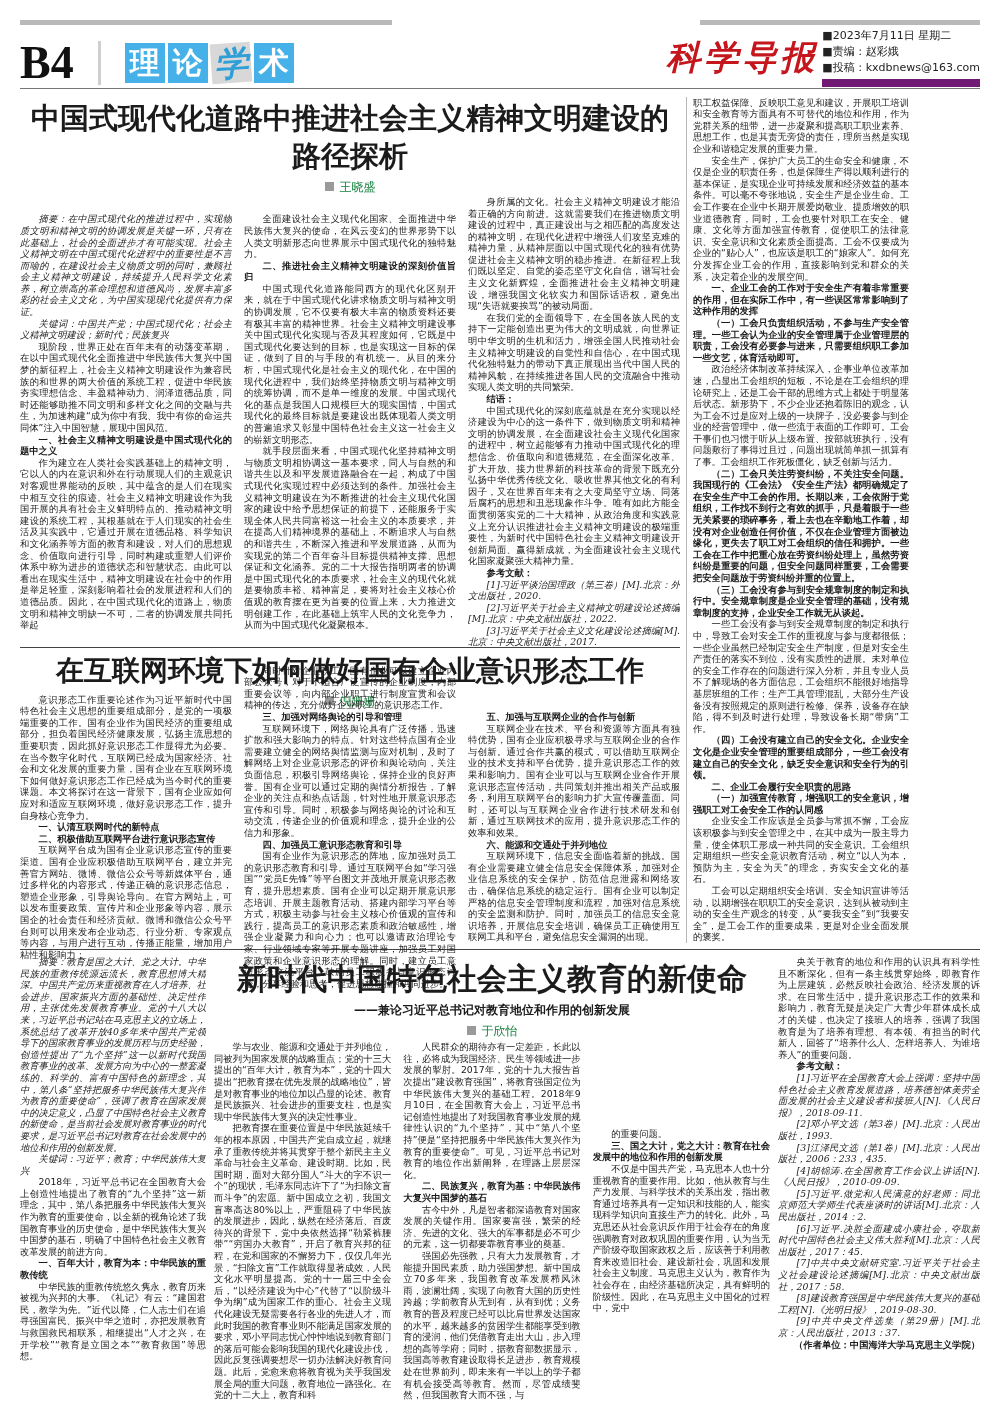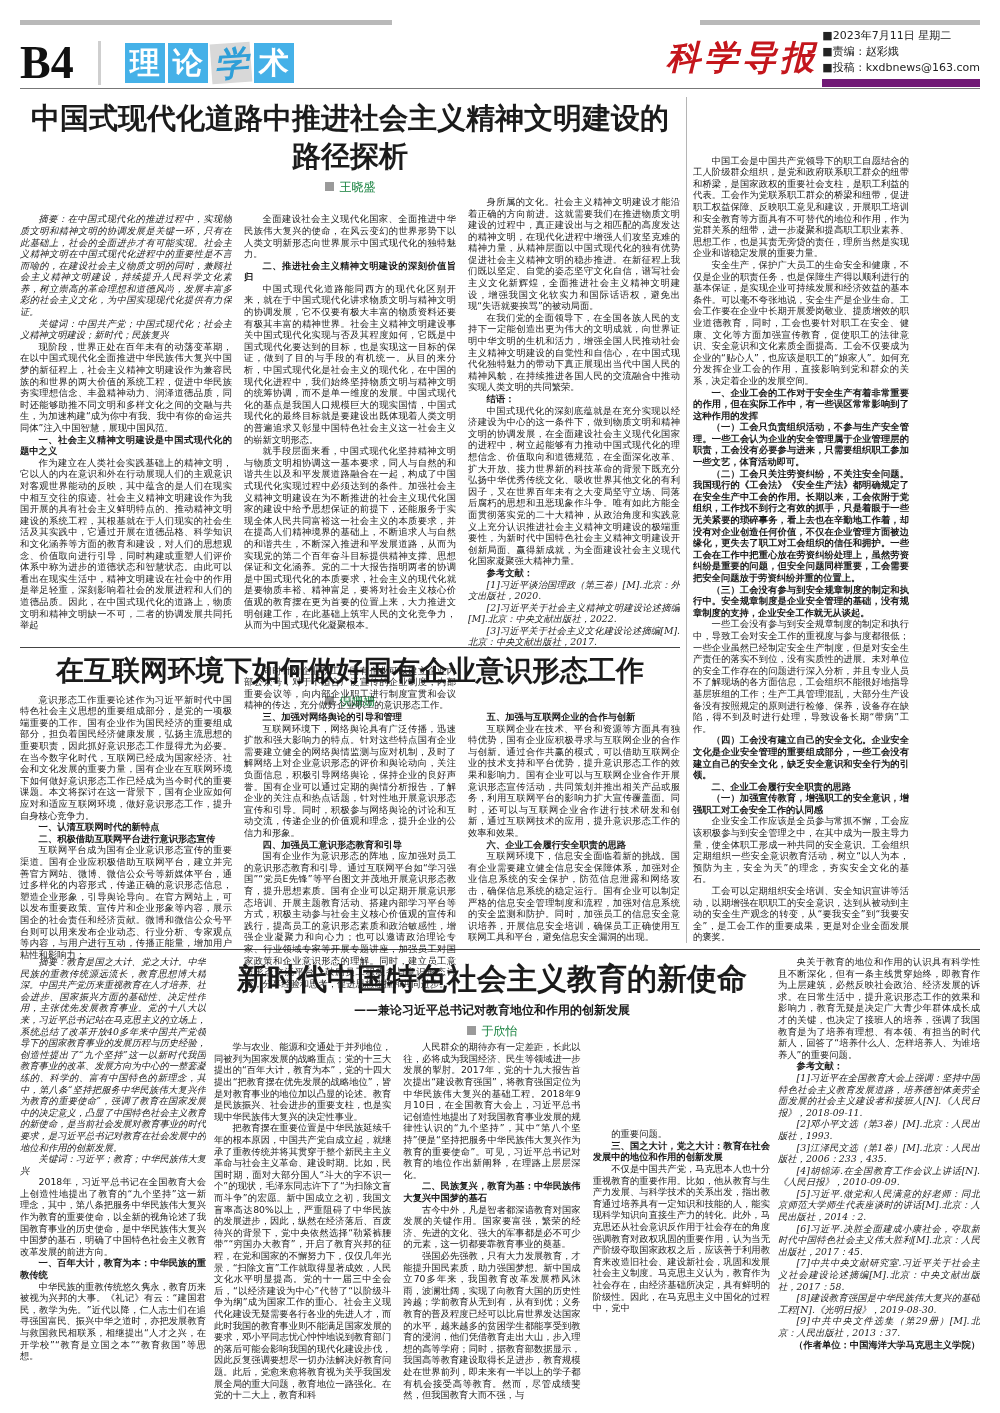"政治经济体制改革持续深入，企事业单位改革加速，凸显出工会组织的短板，不论是在工会" p.blk { html: none -> <p>政治经济体制改革持续深入，企事业单位改革加速，凸显出工会组织的短板，不论是在工会组织的理论研究上，还是工会干部的思维方式上都处于明显落后状态。新形势下，不少企业还抱着陈旧的观念，认为工会不过是应对上级的一块牌子，没必要参与到企业的经营管理中，做一些流于表面的工作即可。工会干事们也习惯于听从上级布置、按部就班执行，没有问题敷衍了事得过且过，问题出现就简单抓一抓算有了事。工会组织工作死板僵化，缺乏创新与活力。</p> }
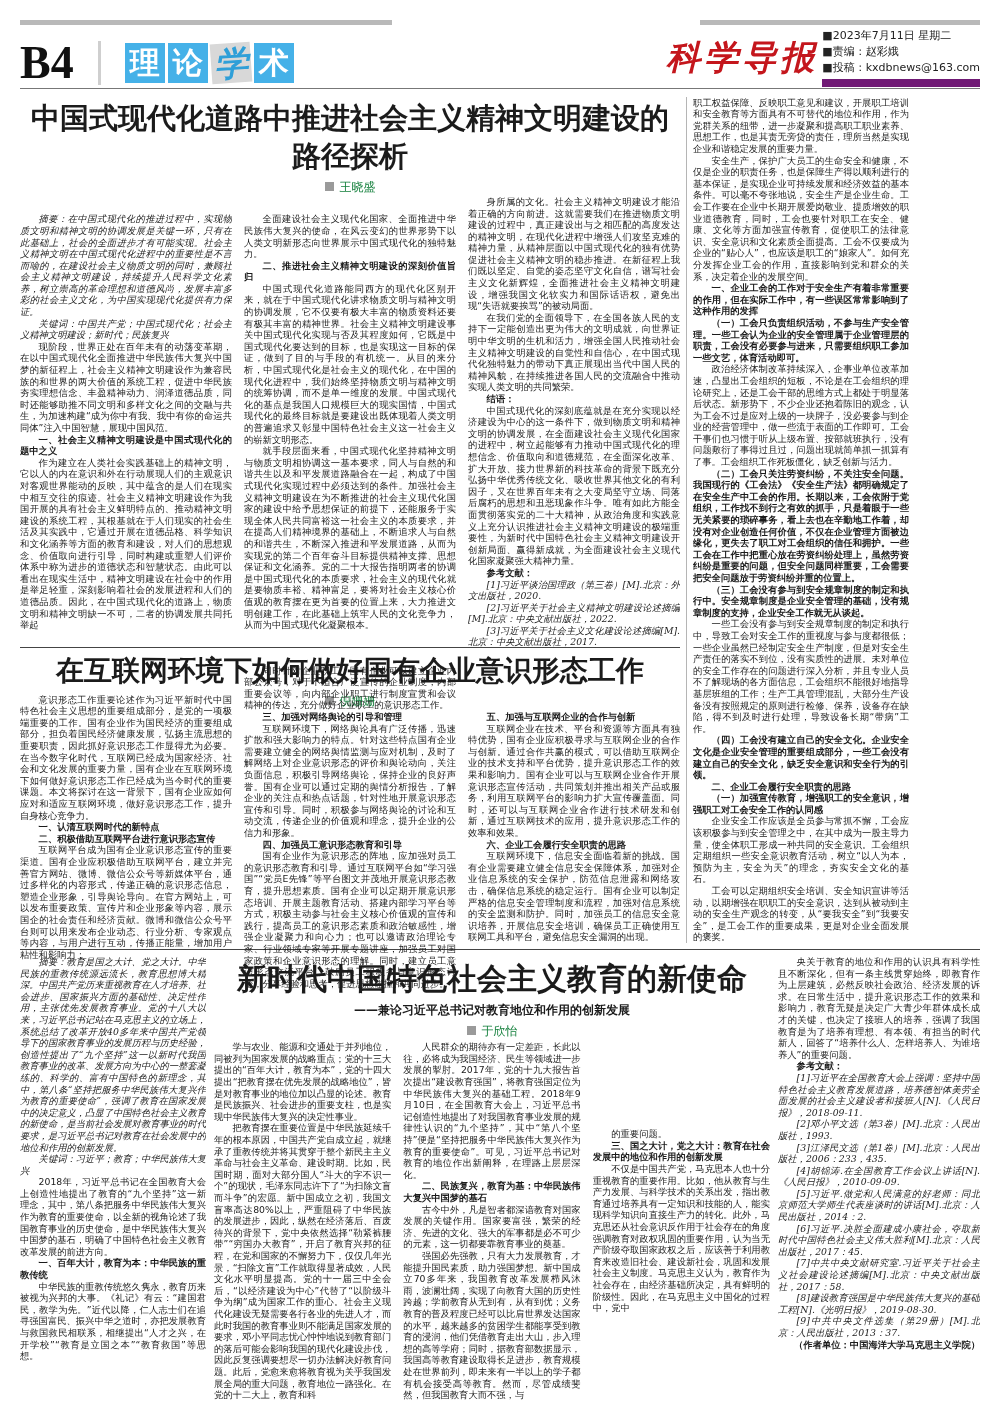"六、企业工会履行安全职责的思路" p.blk { text: 企业工会履行安全职责的思路 -> 能源和交通处于并列地位 }
